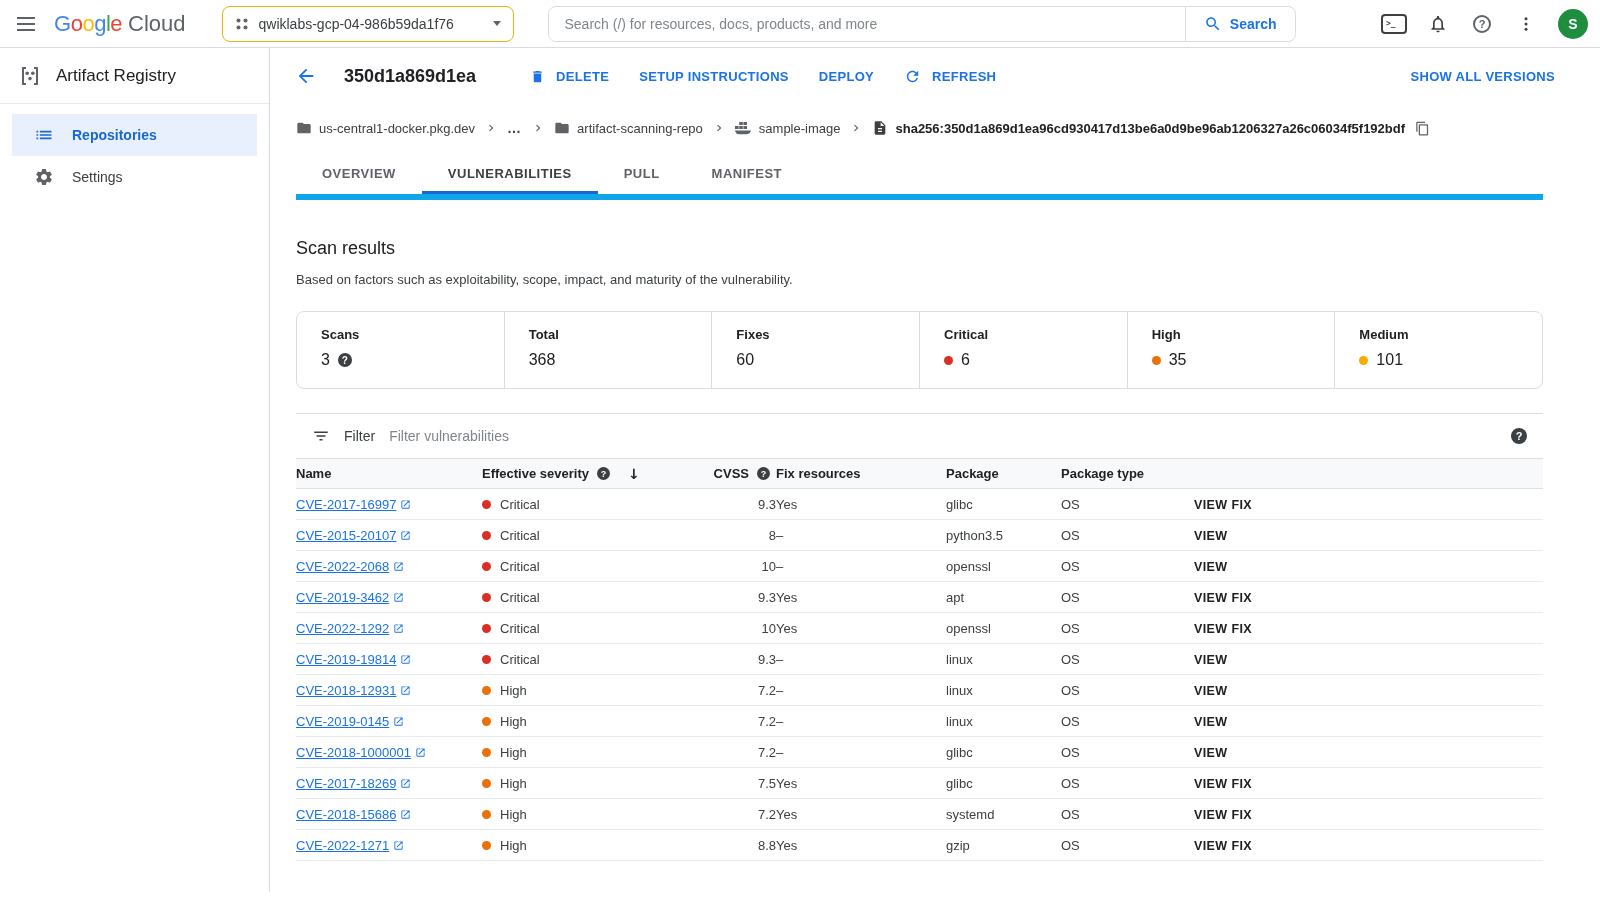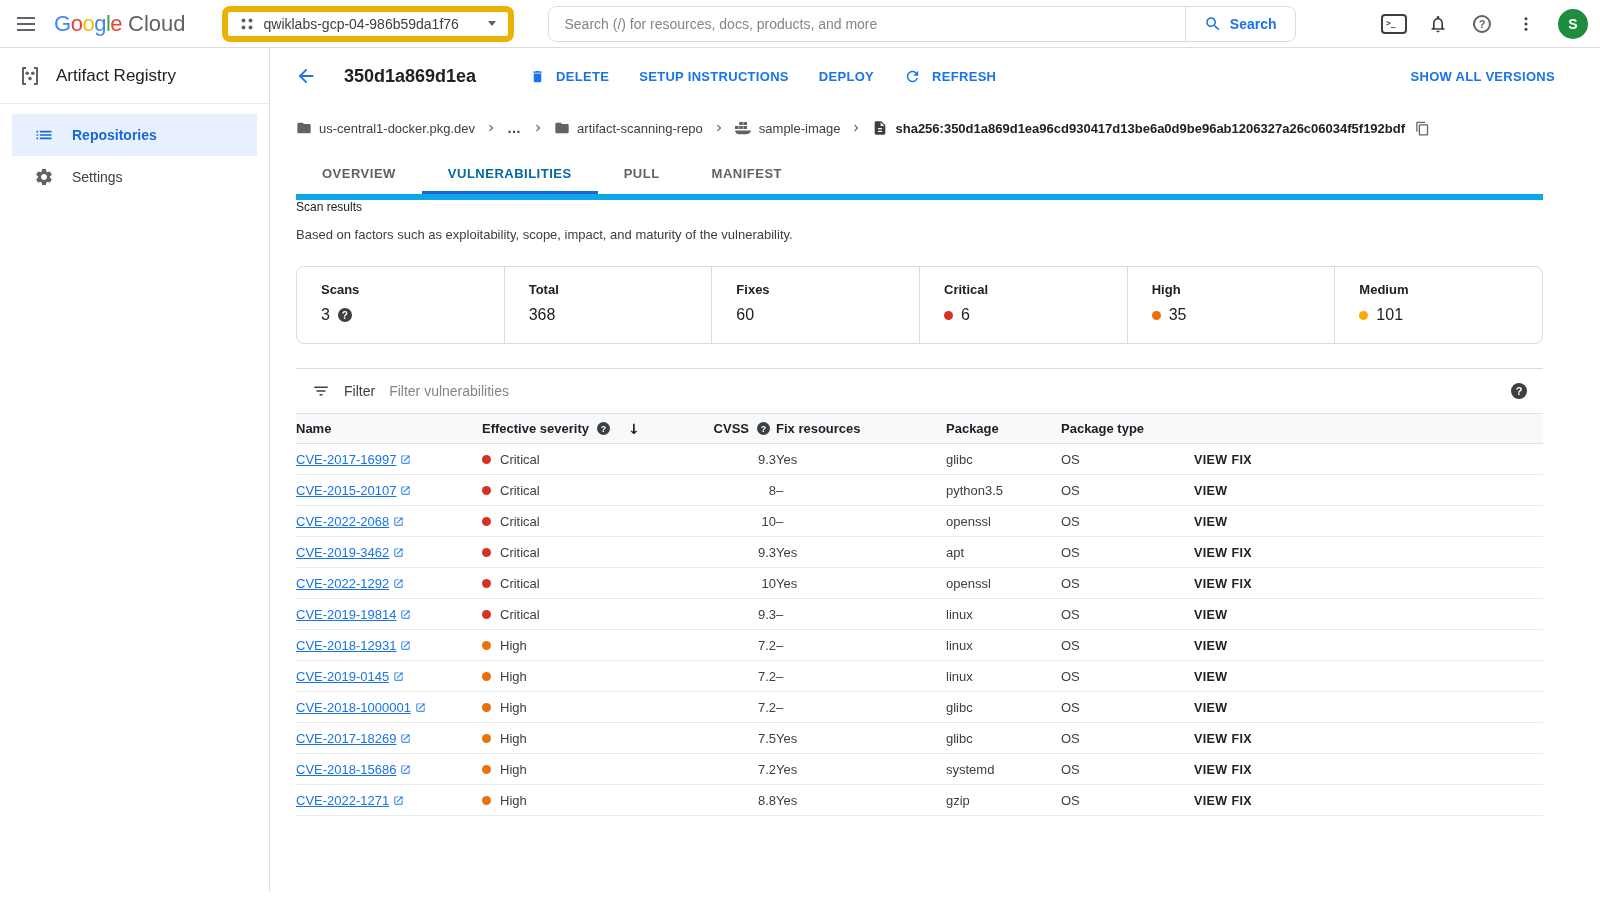"qwiklabs-gcp-04-986b59da1f76" .project-selector { border: 6px solid #eab308 -> 1px solid #eab308 }
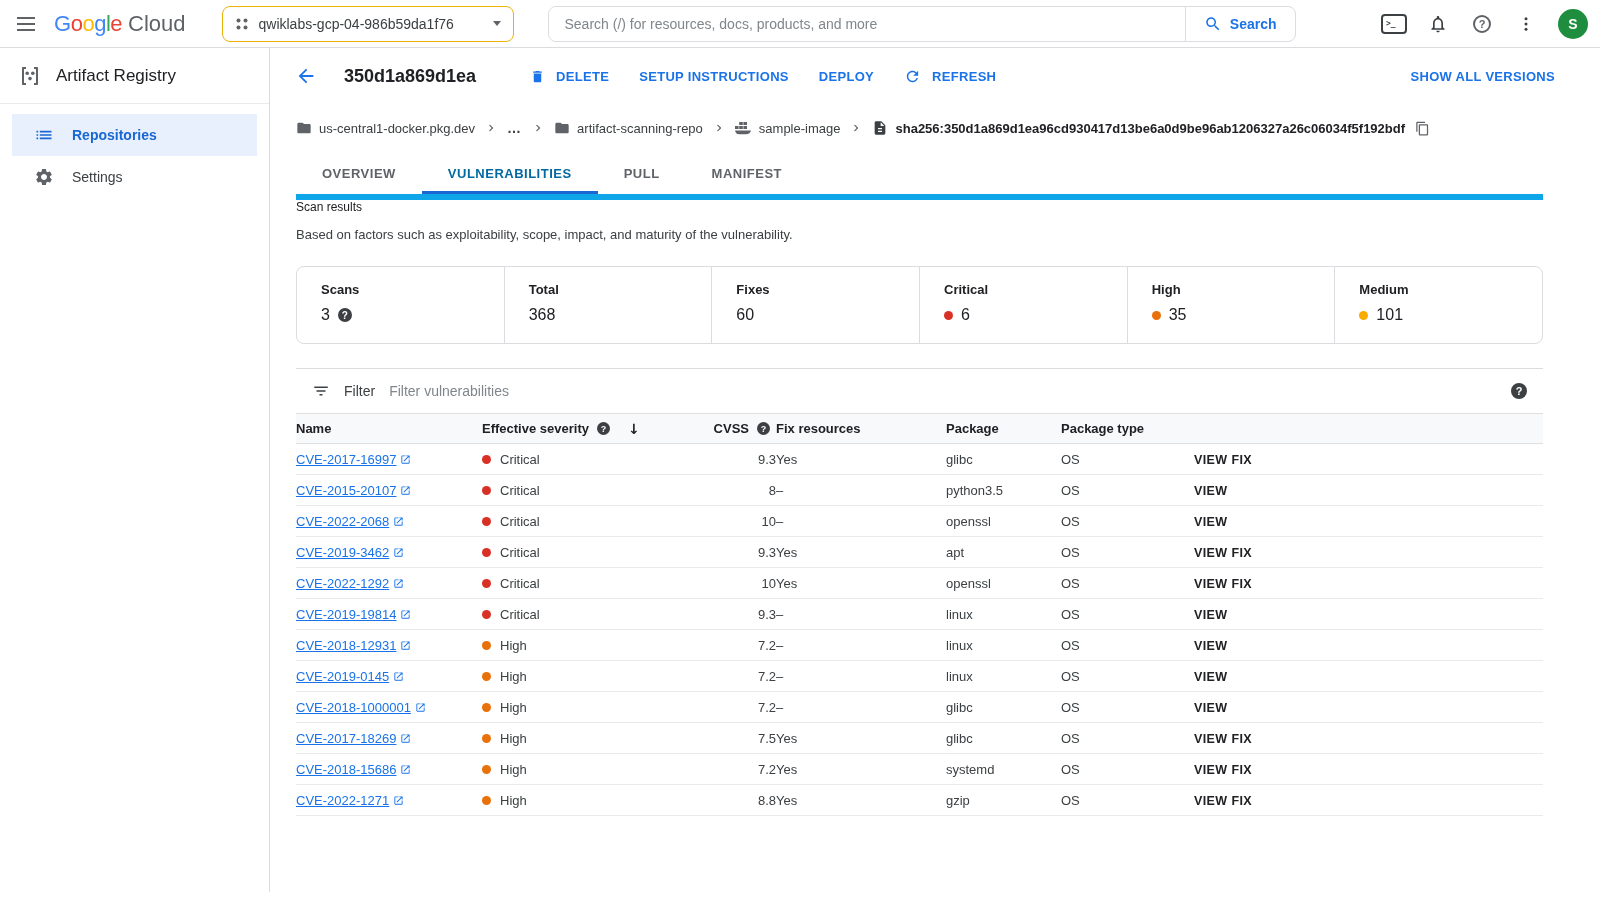"VULNERABILITIES" .tab.active { color: #0369a1 -> #404040 }
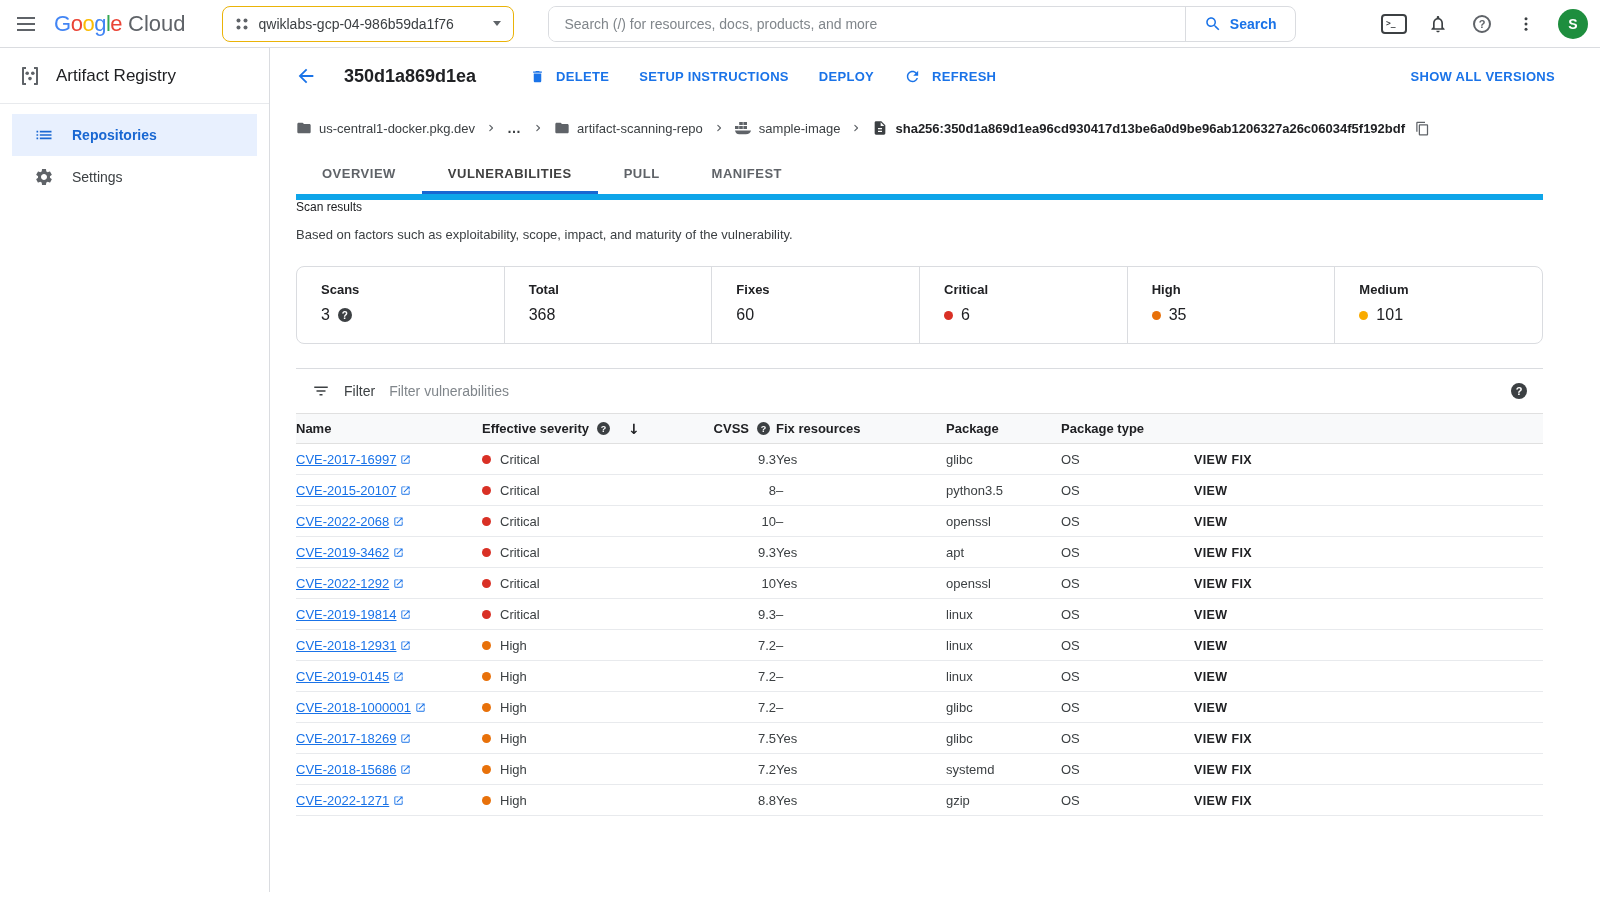"Scan results" .scan-title { font-size: 12px -> 18px; margin-top: none -> 38px }
